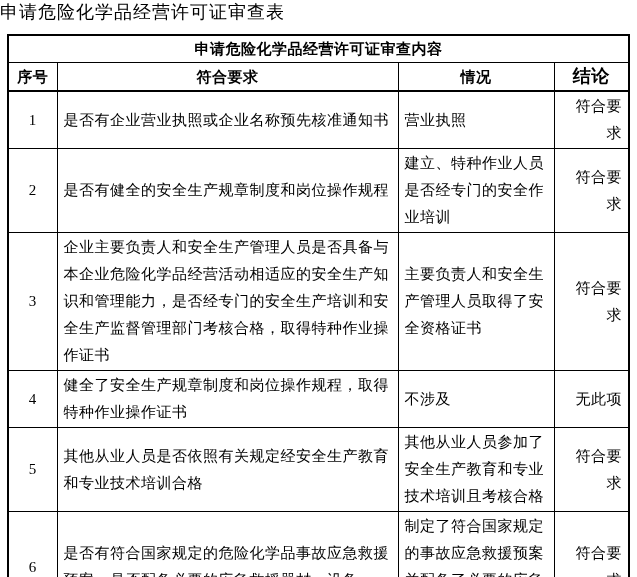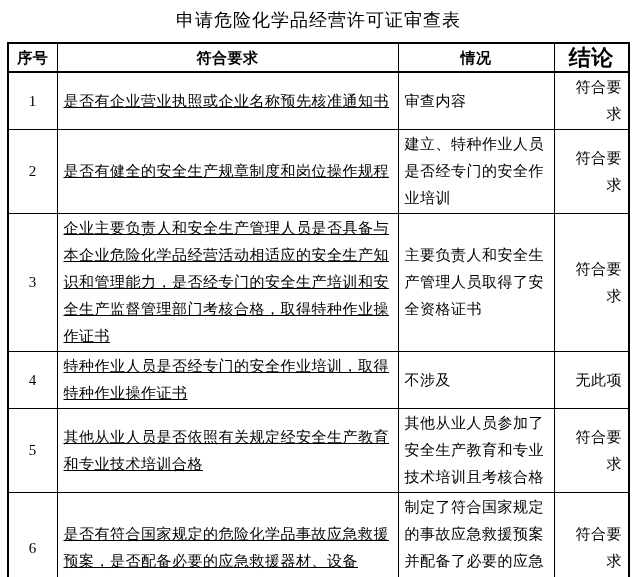"申请危险化学品经营许可证审查表" .doc-title { padding-top: 8px -> 0; text-align: center -> left }
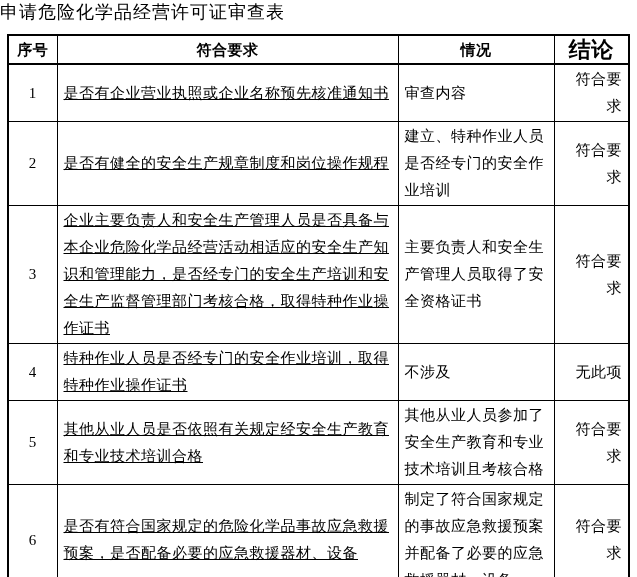"申请危险化学品经营许可证审查内容" tr.caption-row { html: none -> <tr> <td>申请危险化学品经营许可证审查内容</td> </tr> }
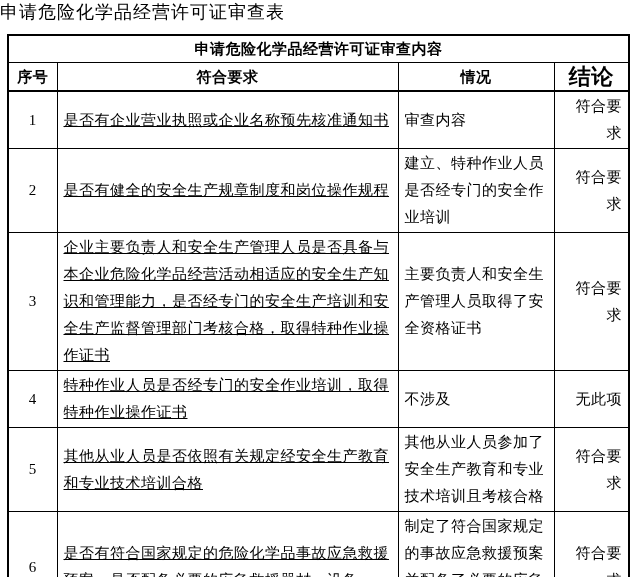"结论" tr.header-row td.col-conclusion-hd { font-size: 22px -> 18px }
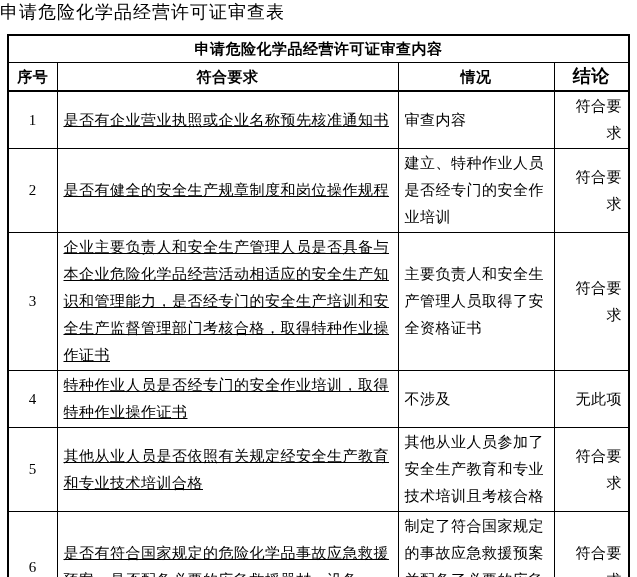"是否有企业营业执照或企业名称预先核准通知书" td.cell-content { text-decoration: underline -> none }
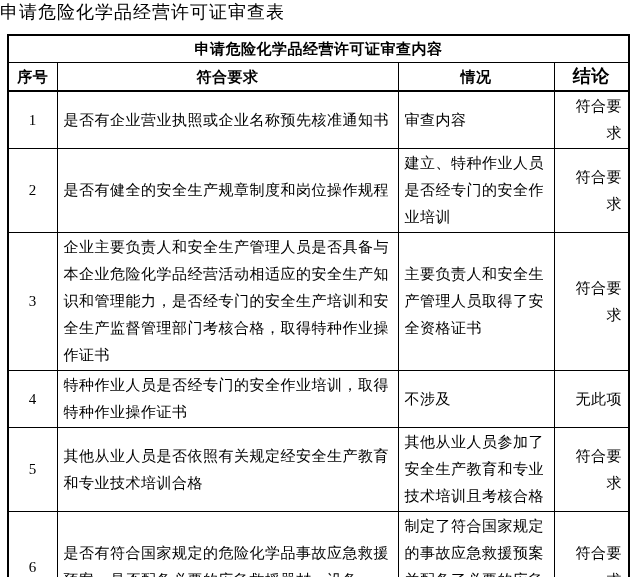"审查内容" td.cell-situation { text: 审查内容 -> 营业执照 }
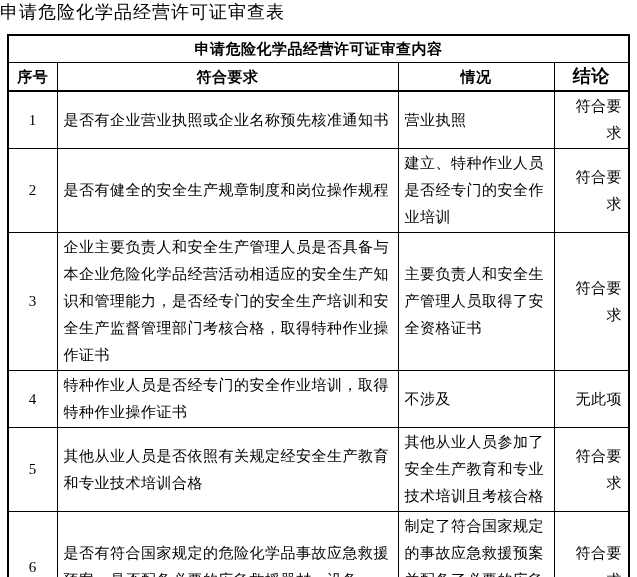"特种作业人员是否经专门的安全作业培训，取得特种作业操作证书" td.cell-content { text: 特种作业人员是否经专门的安全作业培训 -> 健全了安全生产规章制度和岗位操作规程 }
